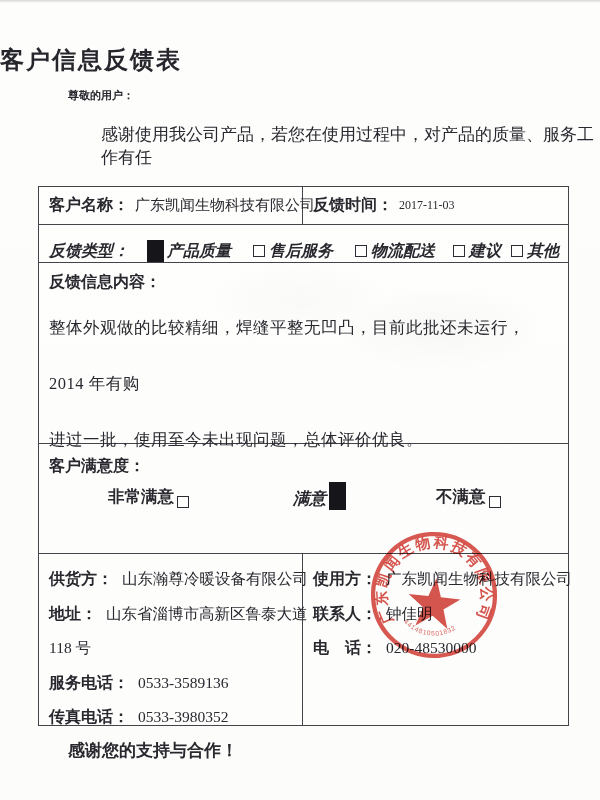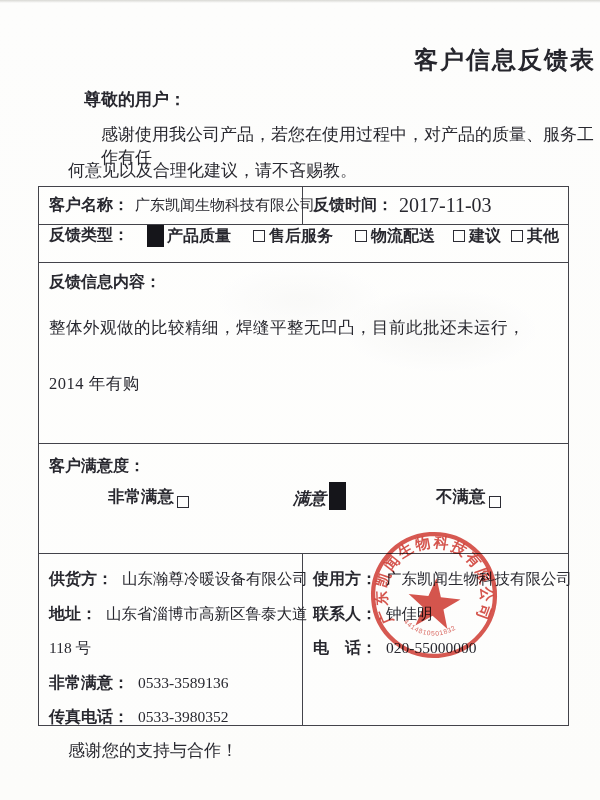"客户信息反馈表" .title { text-align: right -> left }
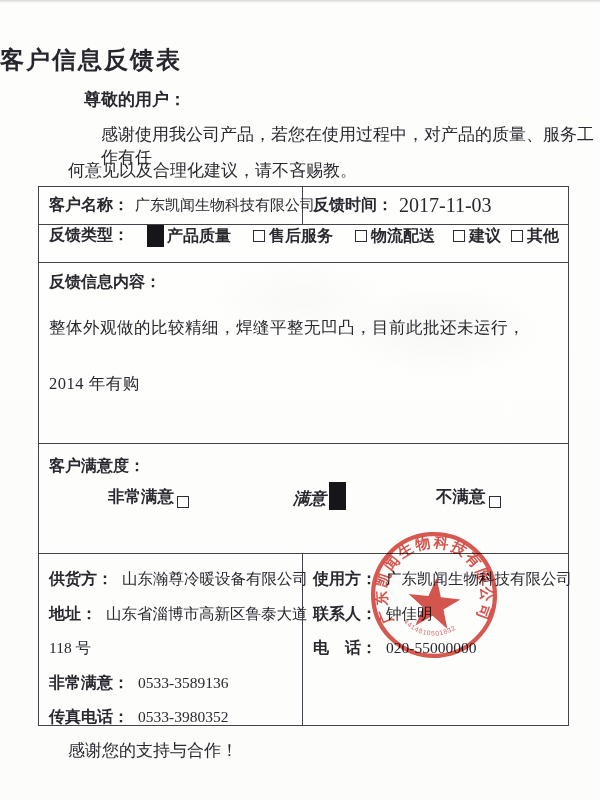"尊敬的用户：" .greeting { font-size: 17px -> 11px; left: 84px -> 68px }
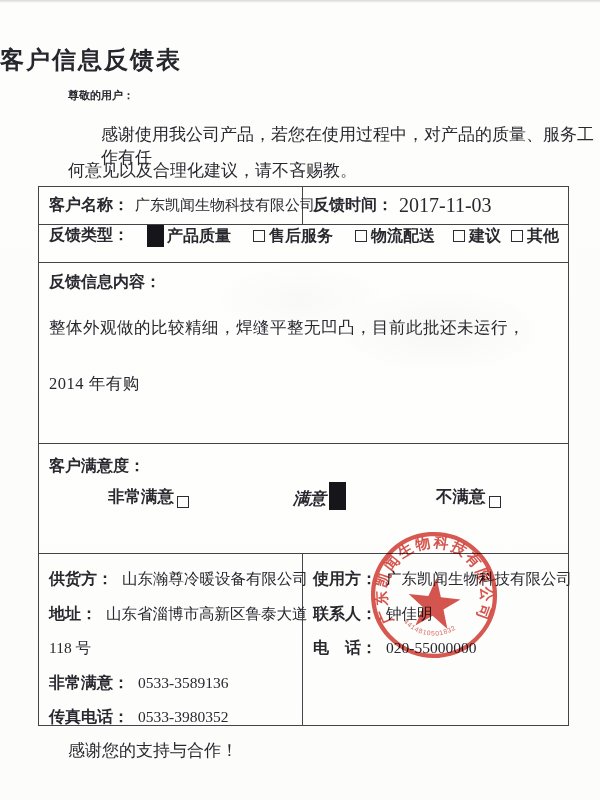"何意见以及合理化建议，请不吝赐教。" div.intro-2 { html: <div>何意见以及合理化建议，请不吝赐教。</div> -> none }
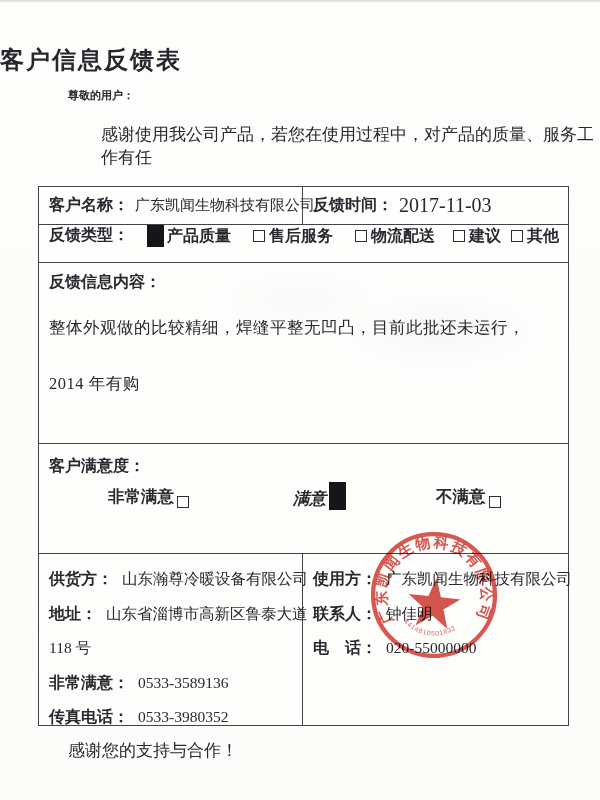"2017-11-03" .r1 .c-right .val { font-size: 20px -> 12px }
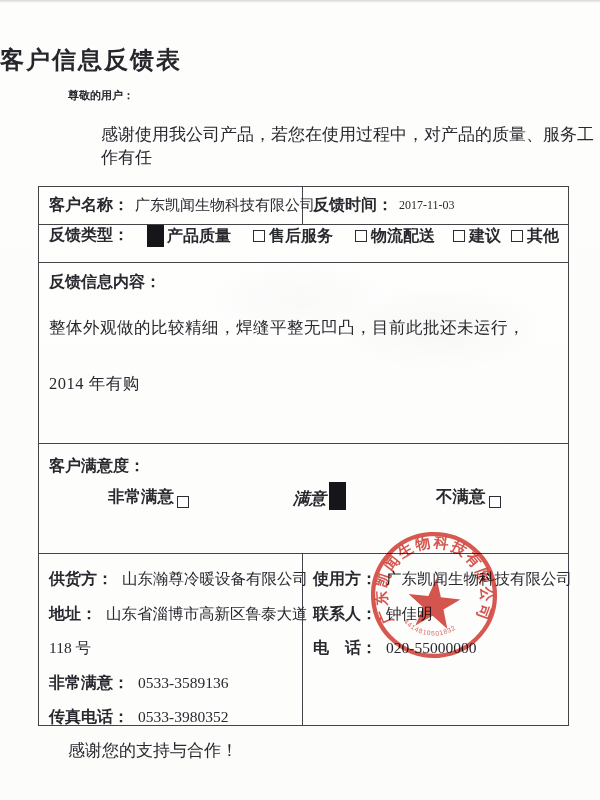"反馈类型：" .r2 { align-items: flex-start -> flex-end; font-style: none -> italic }
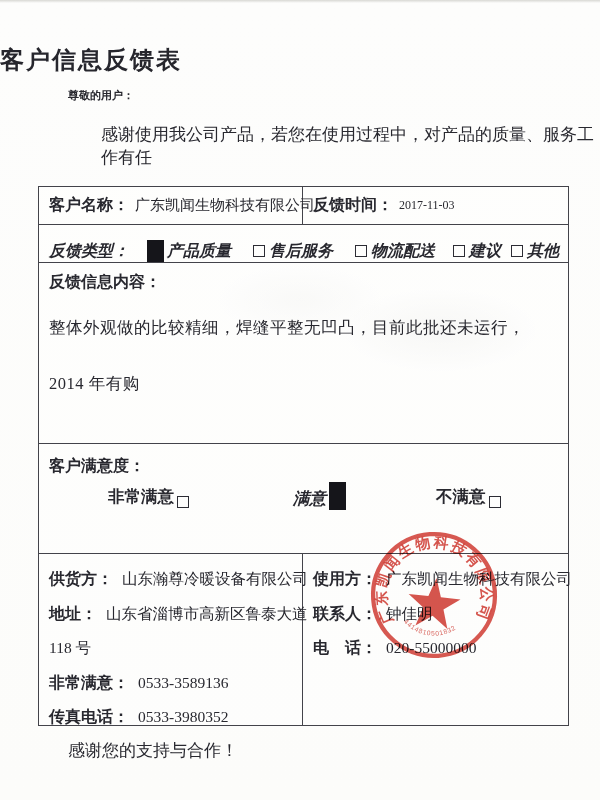"进过一批，使用至今未出现问题，总体评价优良。" div { html: none -> <div>进过一批，使用至今未出现问题，总体评价优良。</div> }
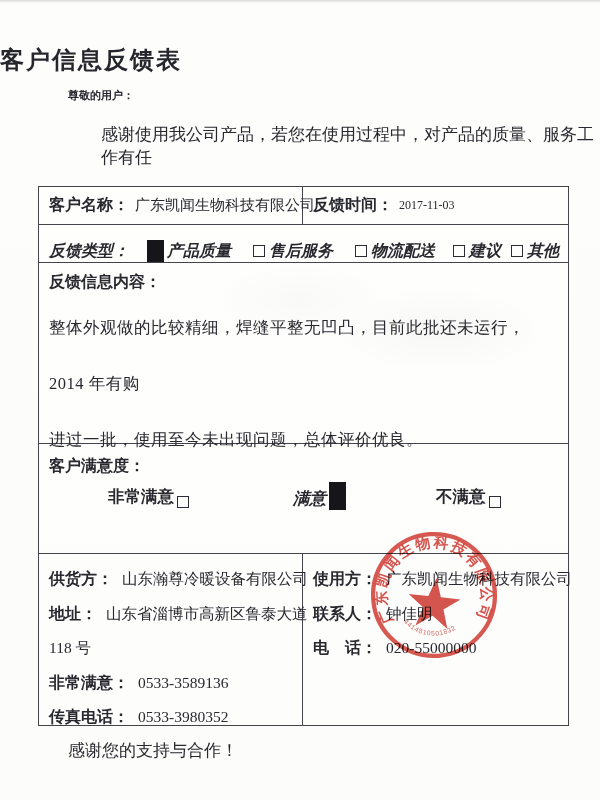"020-55000000" span.val { text: 020-55000000 -> 020-48530000 }
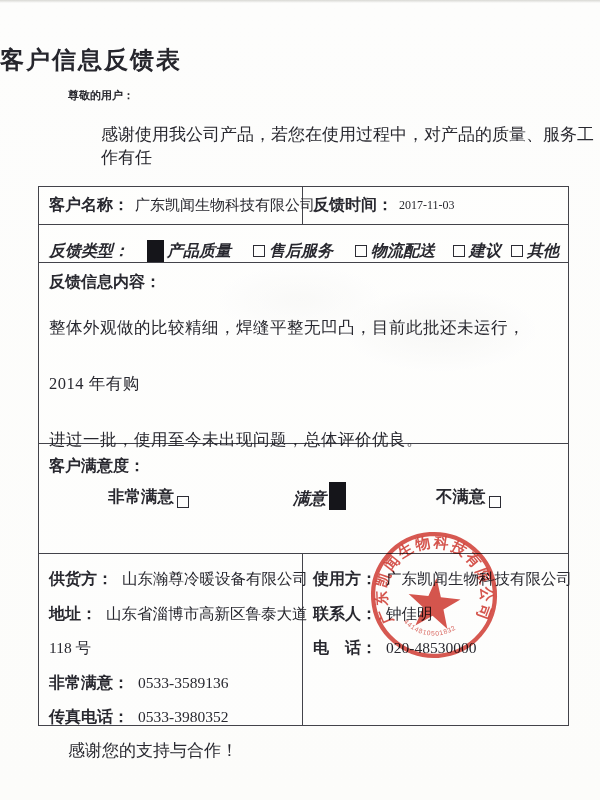"非常满意：" span.lbl { text: 非常满意 -> 服务电话 }
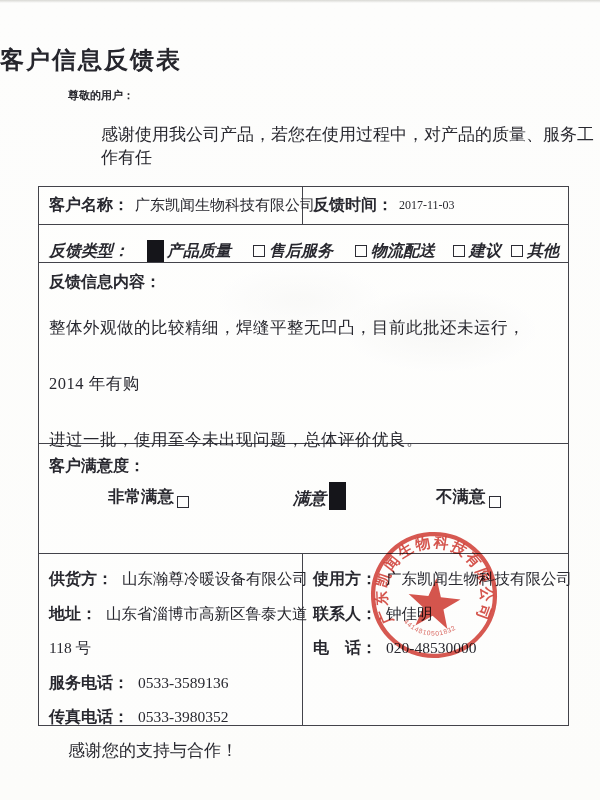"感谢您的支持与合作！" .closing { font-weight: 400 -> 700 }
